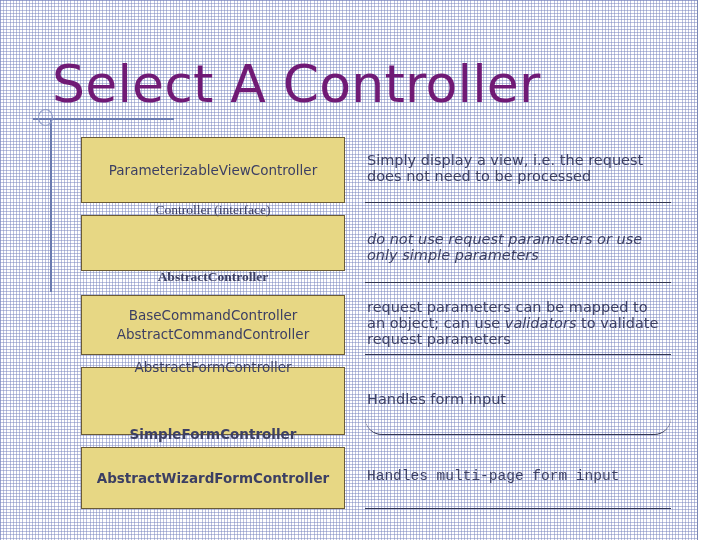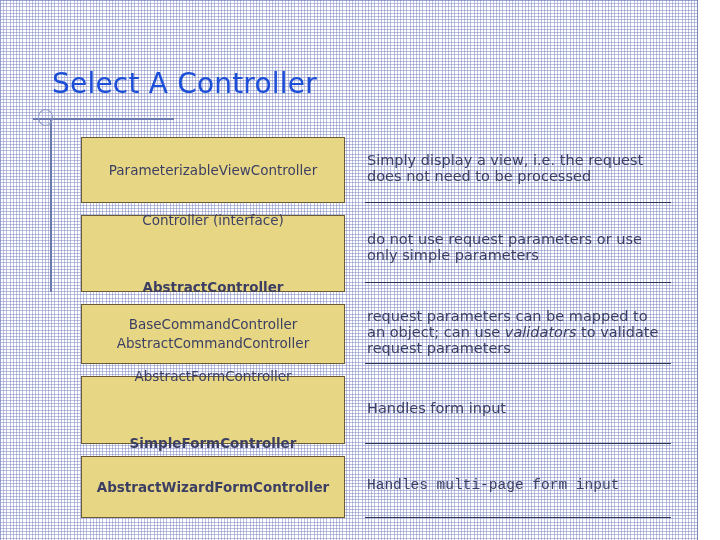"Select A Controller" #title { color: #1d4ed8 -> #701a75; font-size: 28px -> 52px }
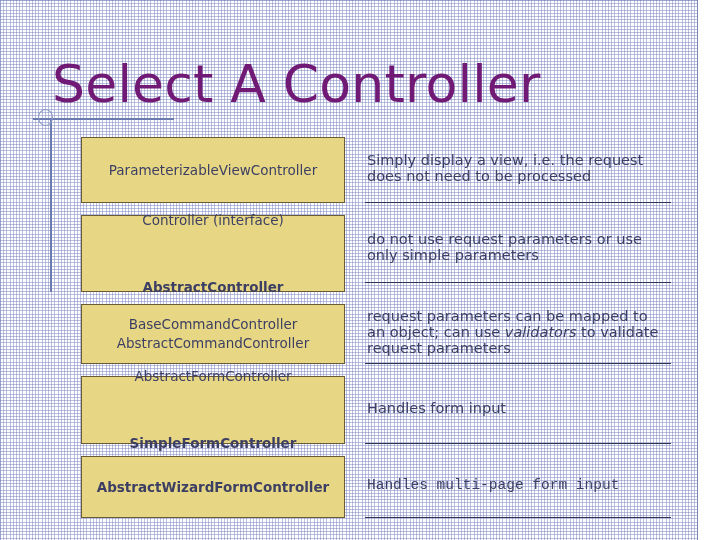"Controller (interface)" .row.r2 .cell-left { font-family: none -> Liberation Serif, serif; height: 77px -> 56px }
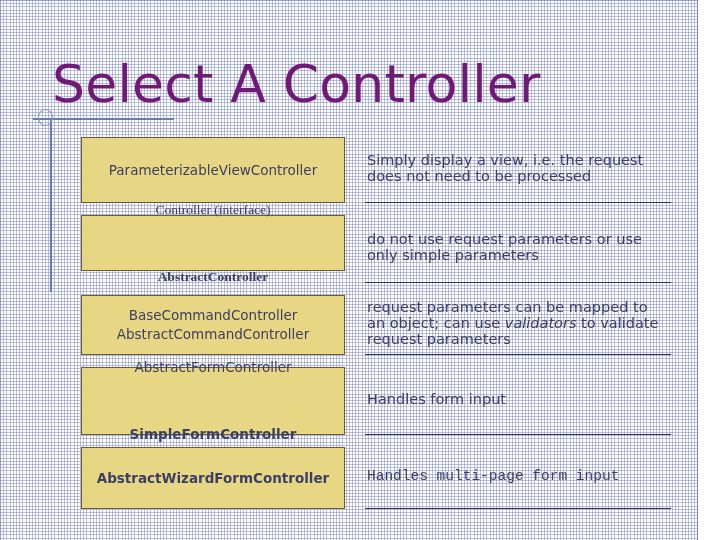"do not use request parameters" .row.r2 .cell-right { font-style: none -> italic }
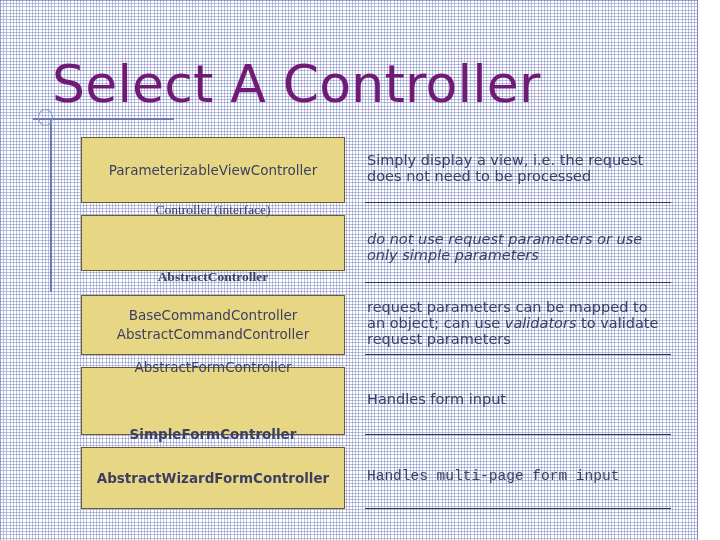"Handles form input" .row.r4 .cell-right { border-radius: none -> 17px }
